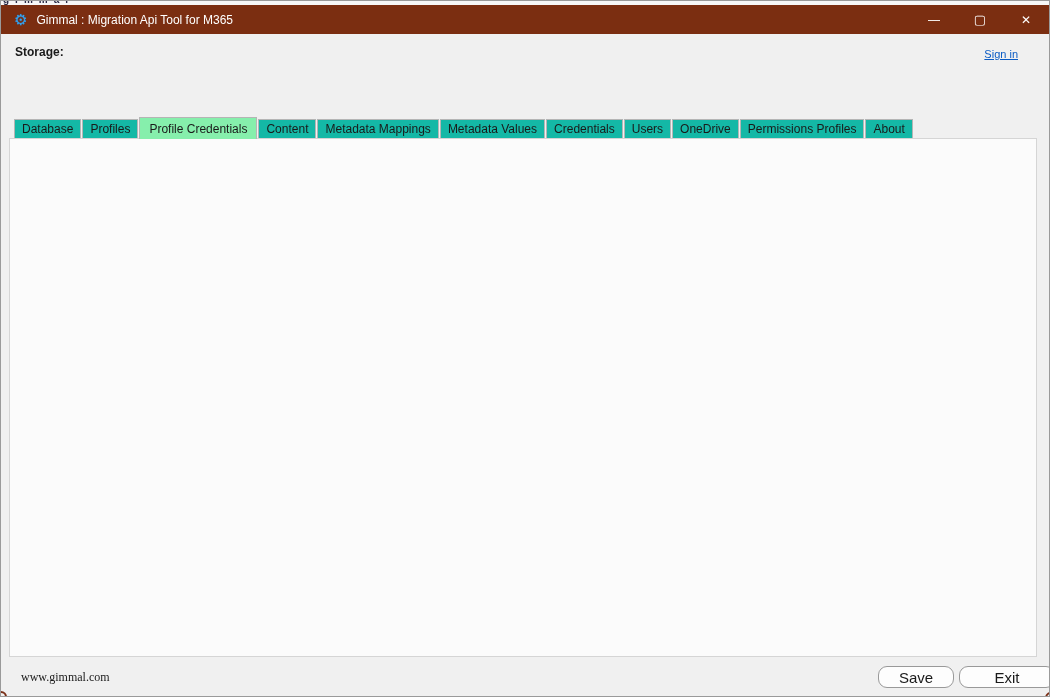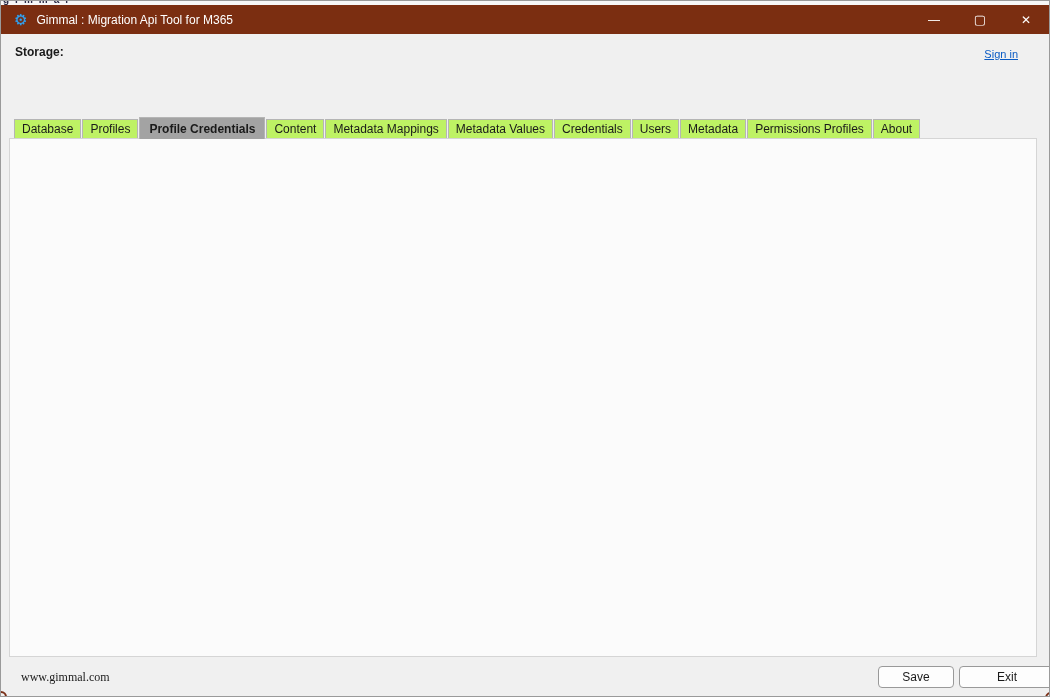"Database" .tab { background: #bef264 -> #14b8a6 }
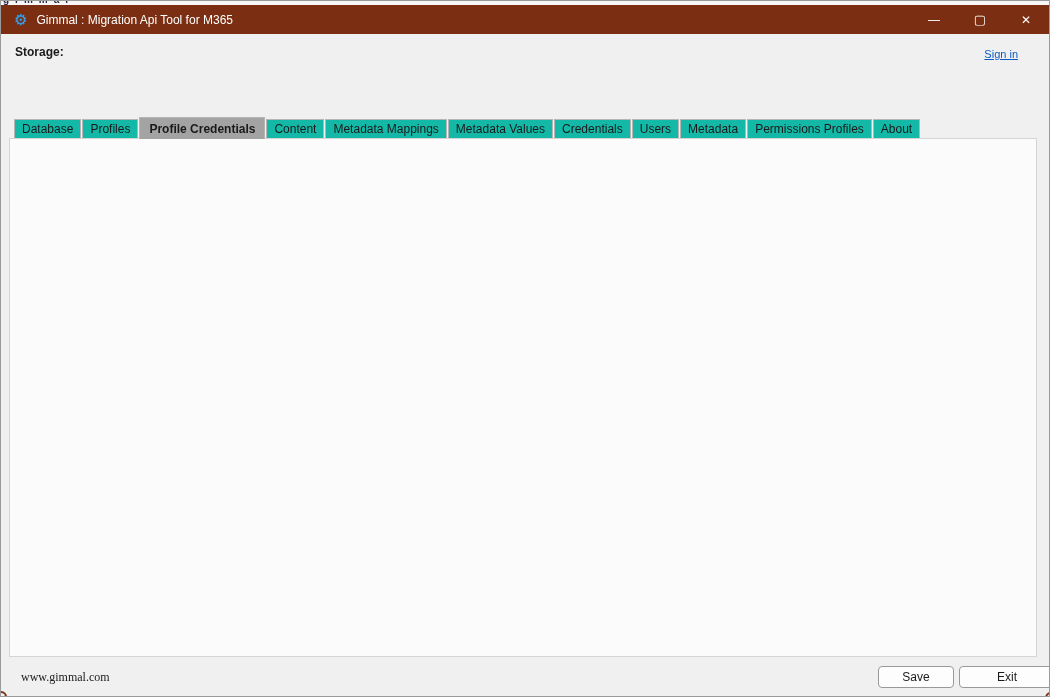"Profile Credentials" .tab.active { background: #a3a3a3 -> #86efac; font-weight: bold -> none }
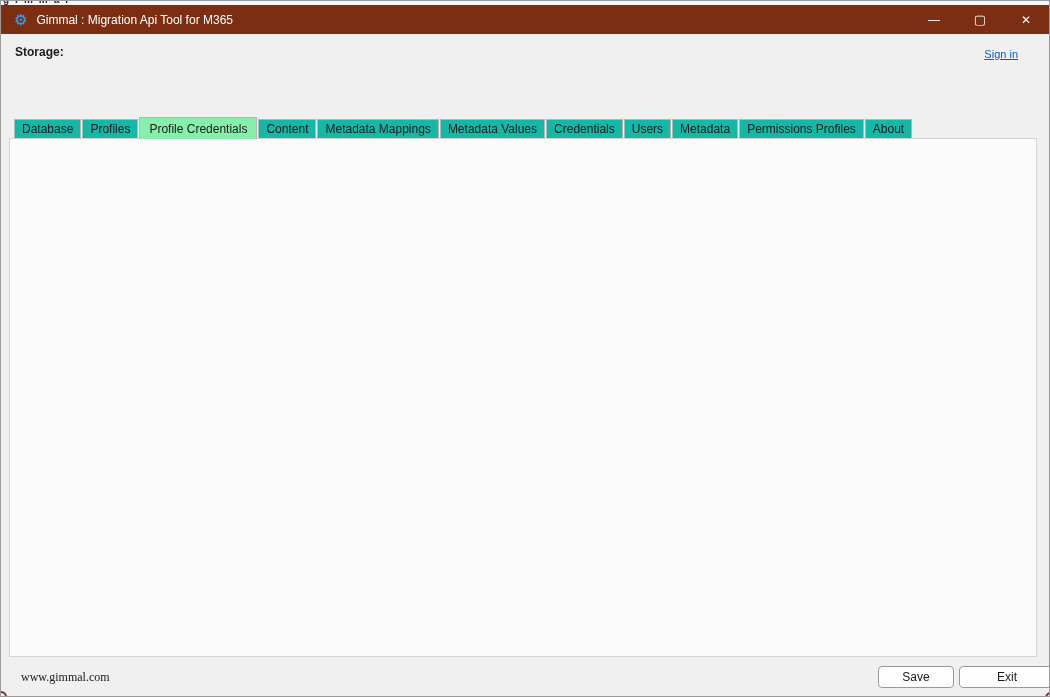"Metadata" div.tab { text: Metadata -> OneDrive }
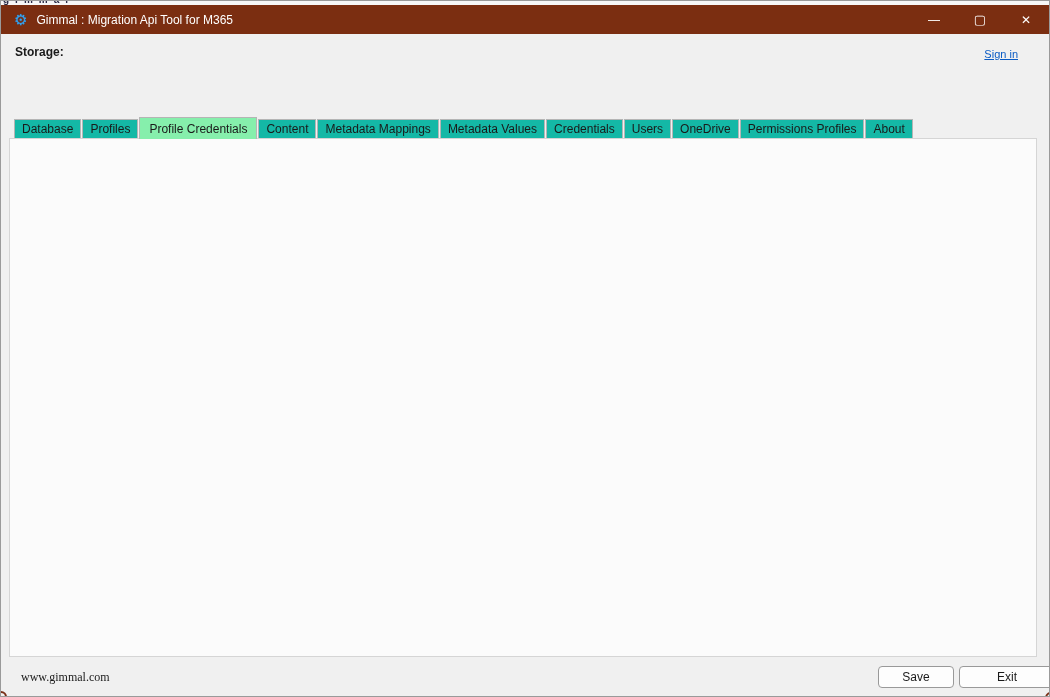"Save" .btn { border-radius: 4px -> 9px; font-size: 12px -> 15px }
